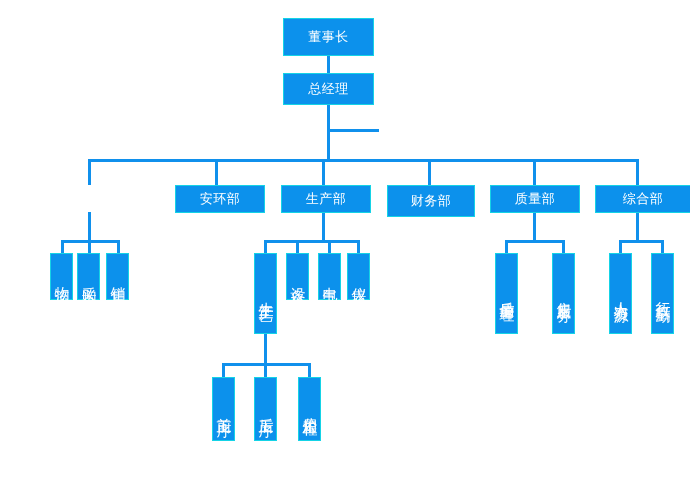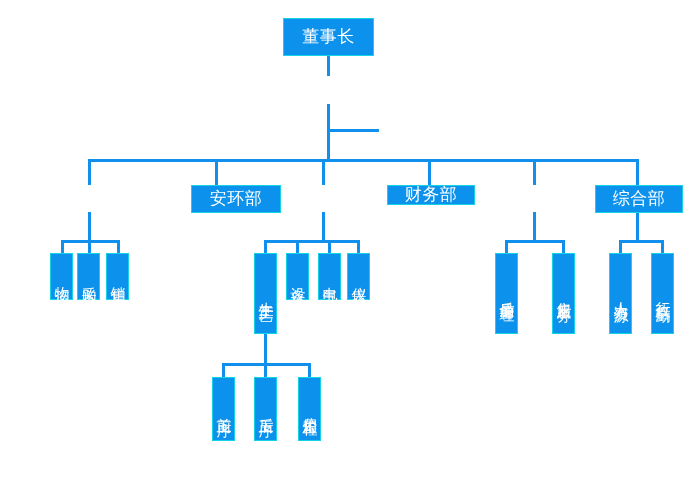"董事长" .node.h { font-size: 17px -> 13px }
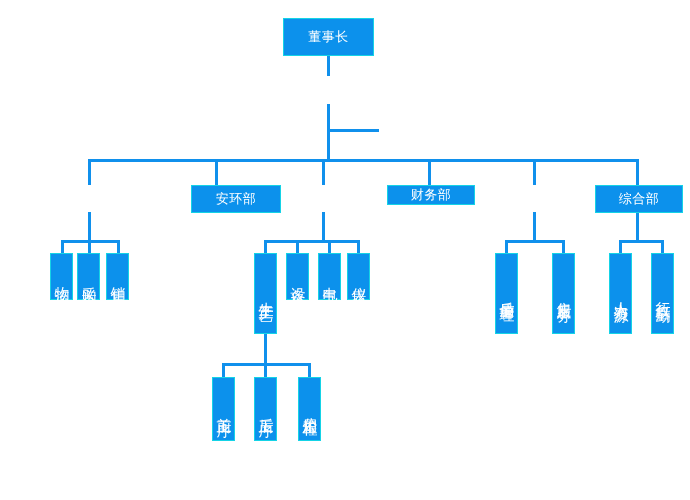"总经理" div.node { html: none -> <div> <span>总经理</span> </div> }
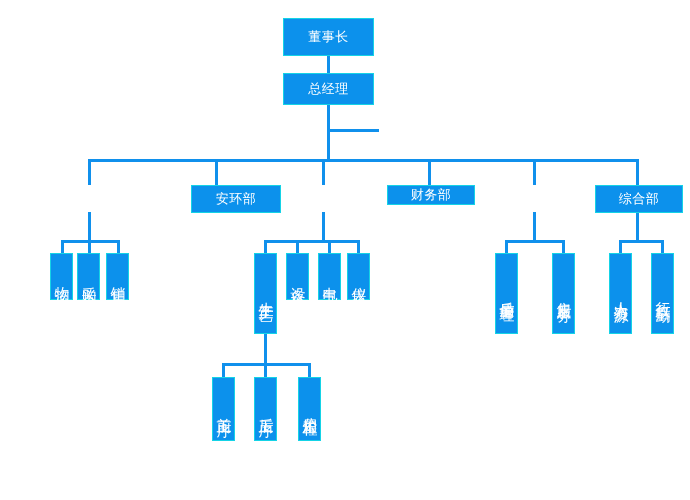"安环部" div.node { margin-left: 16px -> none }
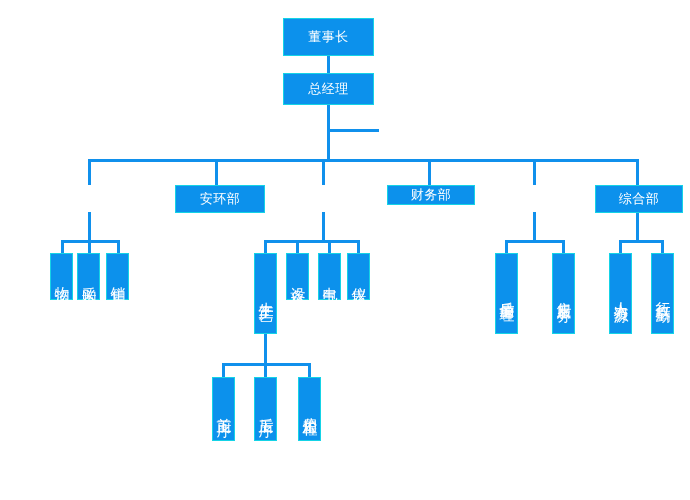"生产部" div.node { html: none -> <div> <span>生产部</span> </div> }
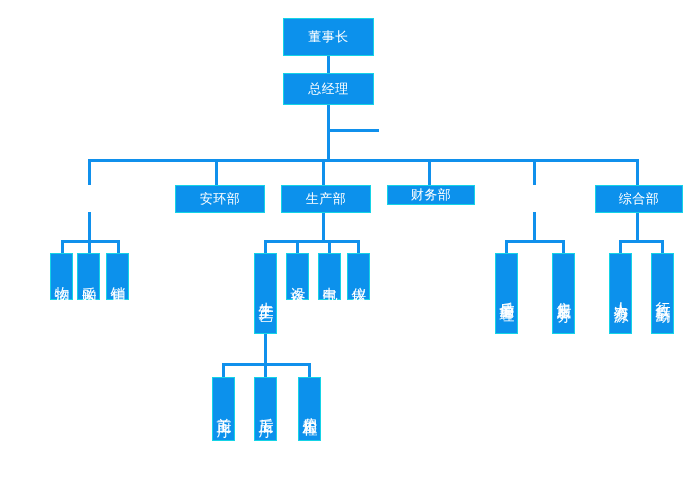"财务部" div.node { height: 20px -> 32px }
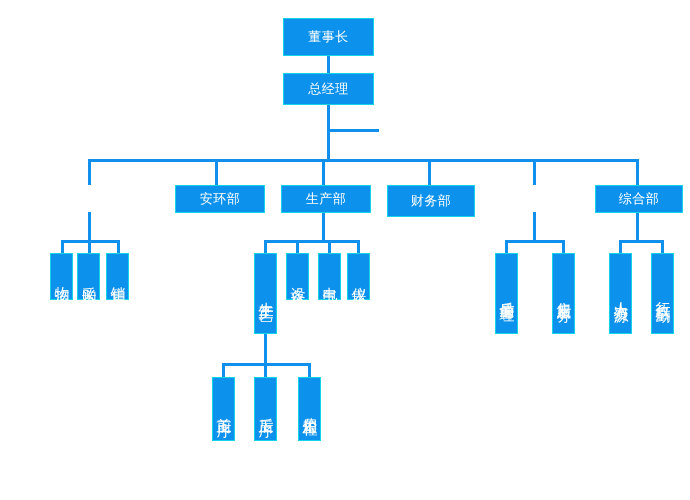"质量部" div.node { html: none -> <div> <span>质量部</span> </div> }
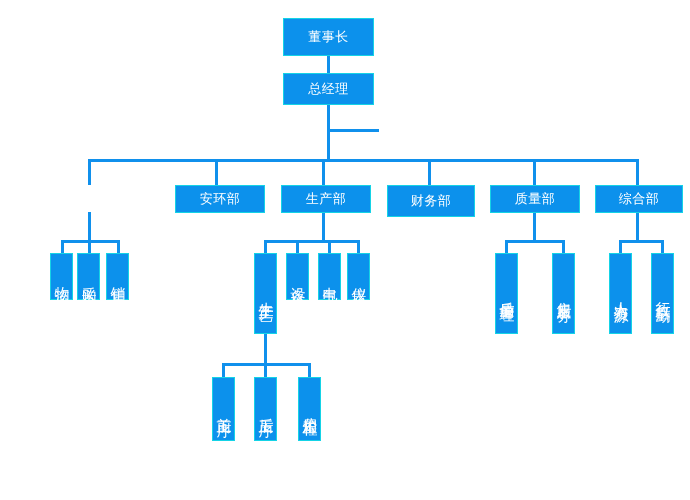"综合部" div.node { width: 88px -> 96px }
